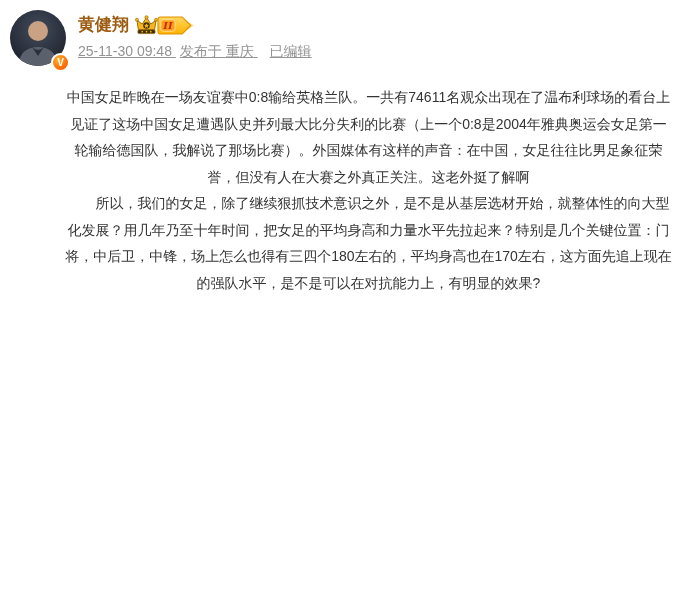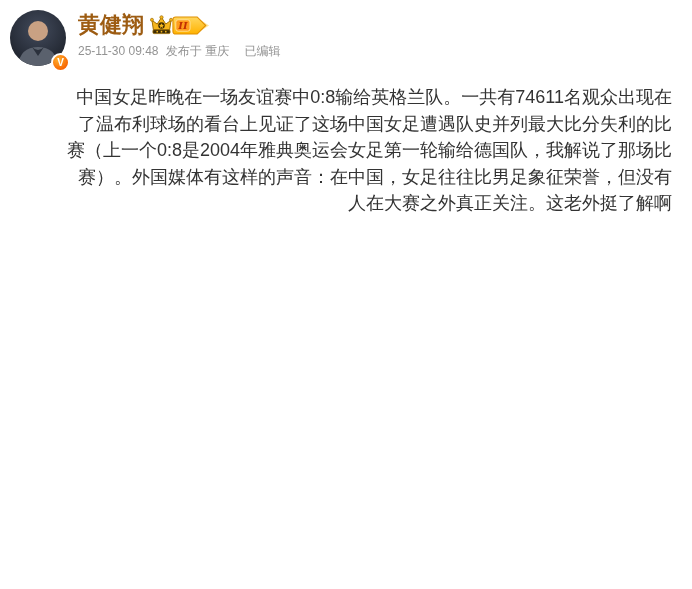"黄健翔" .username { font-size: 22px -> 17px }
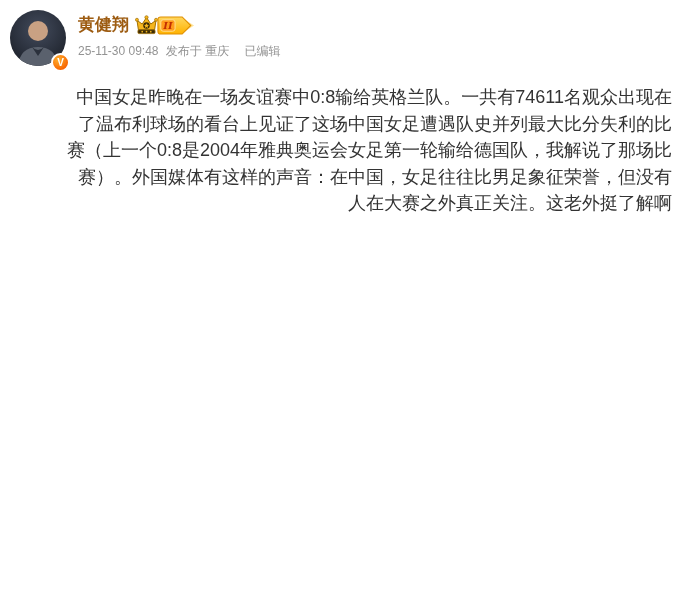"25-11-30 09:48 发布于 重庆 已编辑" .time-row { font-size: 12px -> 14px; text-decoration: none -> underline }
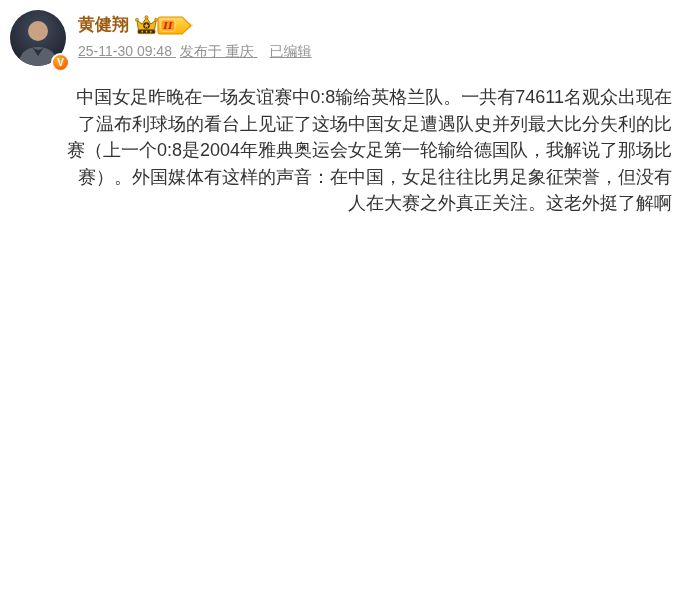"中国女足昨晚在一场友谊赛中0:8输给英格兰队。一共有74611名观众出现在了温布" .post-text { font-size: 18px -> 14px; text-align: right -> center }
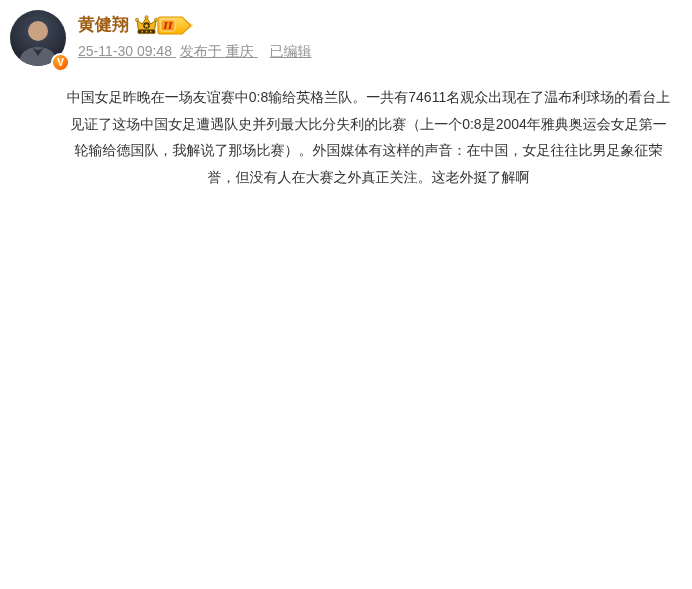"所以，我们的女足，除了继续狠抓技术意识之外，是不是从基层选材开始，就整体性的向大" p { html: none -> <p> 所以，我们的女足，除了继续狠抓技术意识之外，是不是从基层选材开始，就整体性的向大型化发展？用几年乃至十年时间，把女足的平均身高和力量水平先拉起来？特别是几个关键位置：门将，中后卫，中锋，场上怎么也得有三四个180左右的，平均身高也在170左右，这方面先追上现在的强队水平，是不是可以在对抗能力上，有明显的效果?</p> }
